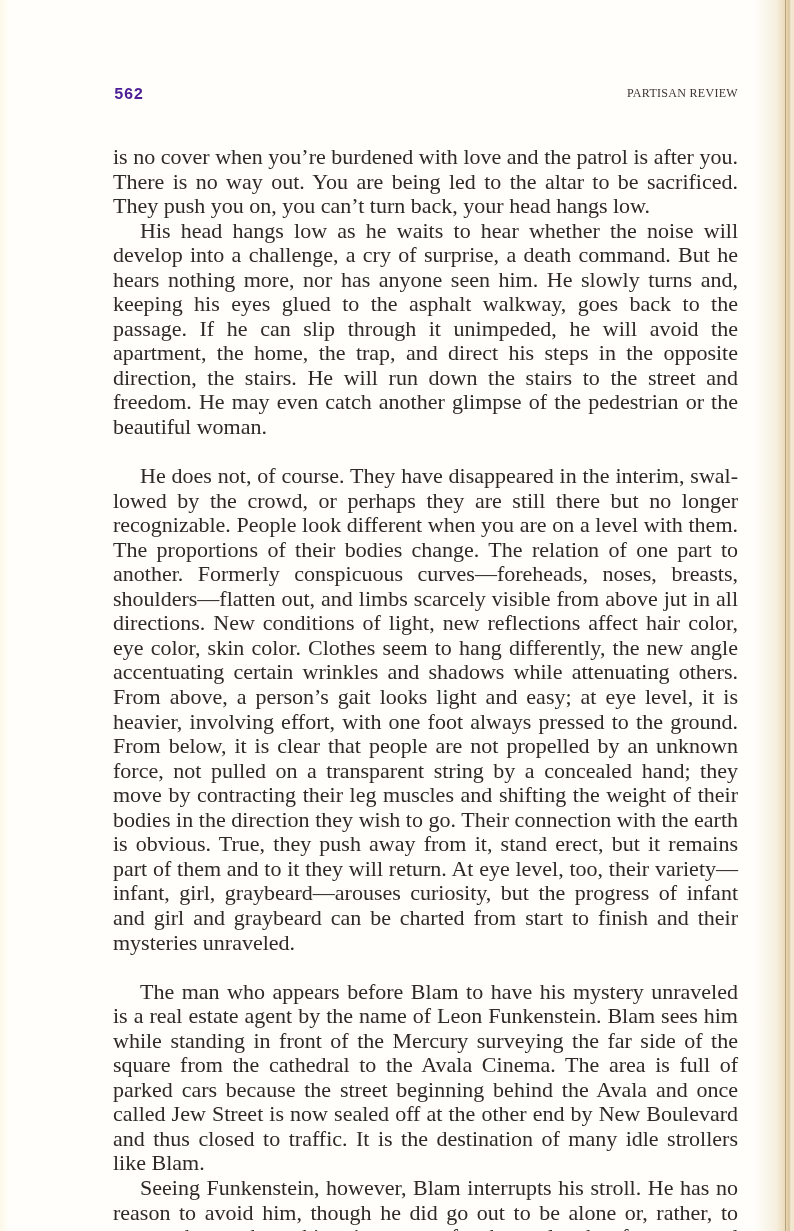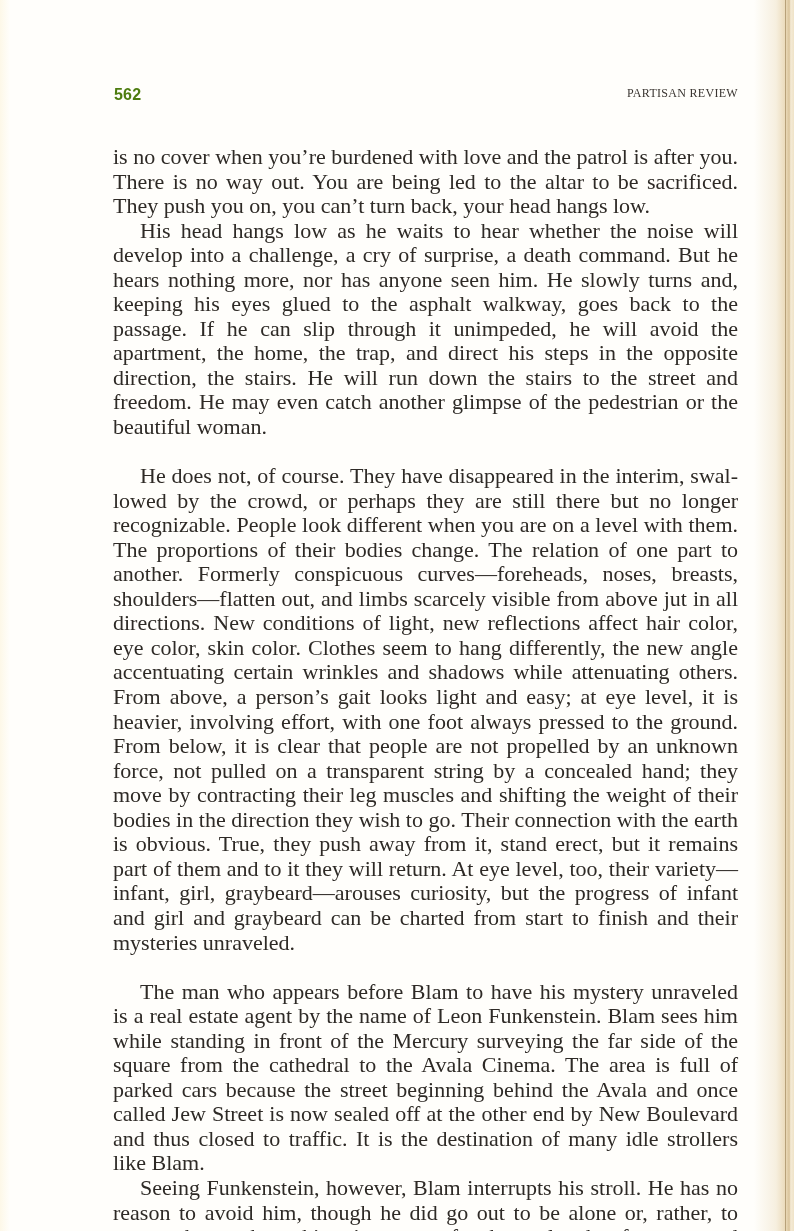"562" .page-number { color: #4d7c0f -> #4c1d95; font-family: Liberation Sans, sans-serif -> Liberation Mono, monospace }
